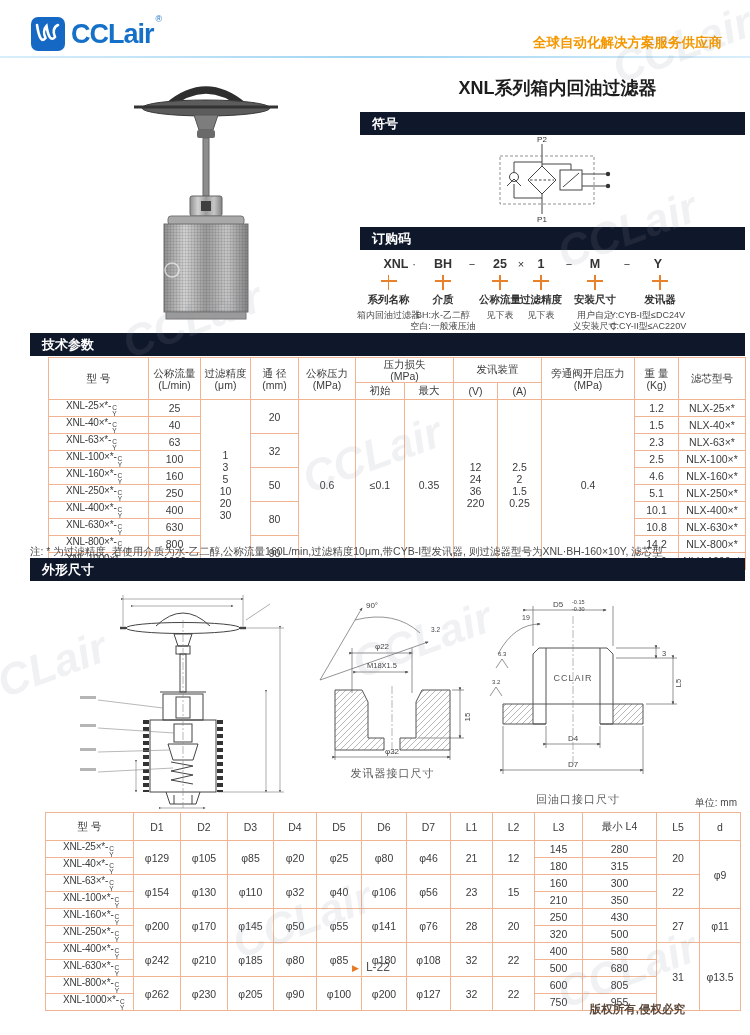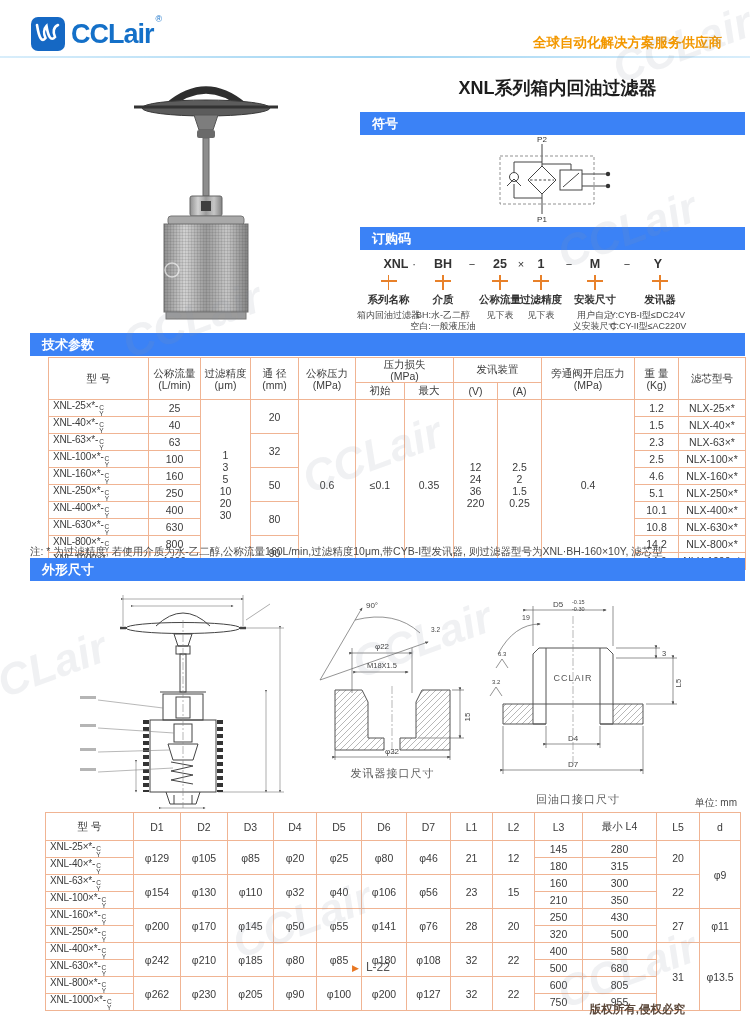"符号" .bar { background: #3b82f6 -> #0f172a }
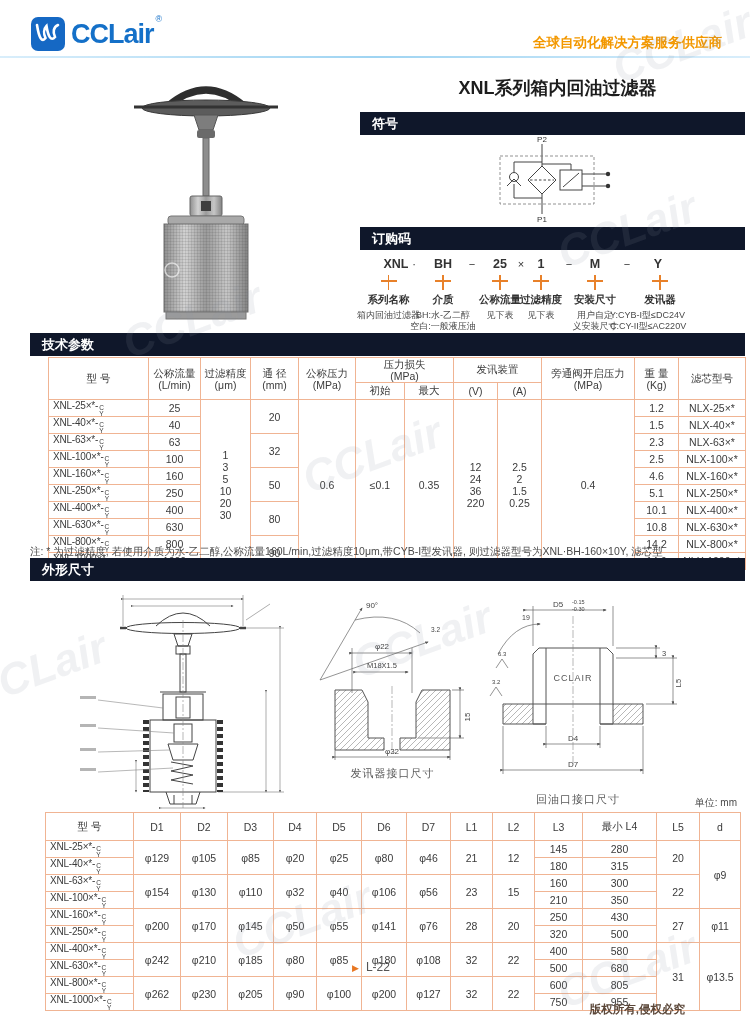"XNL-25×*-" .model-cell { padding-left: 4px -> 17px }
